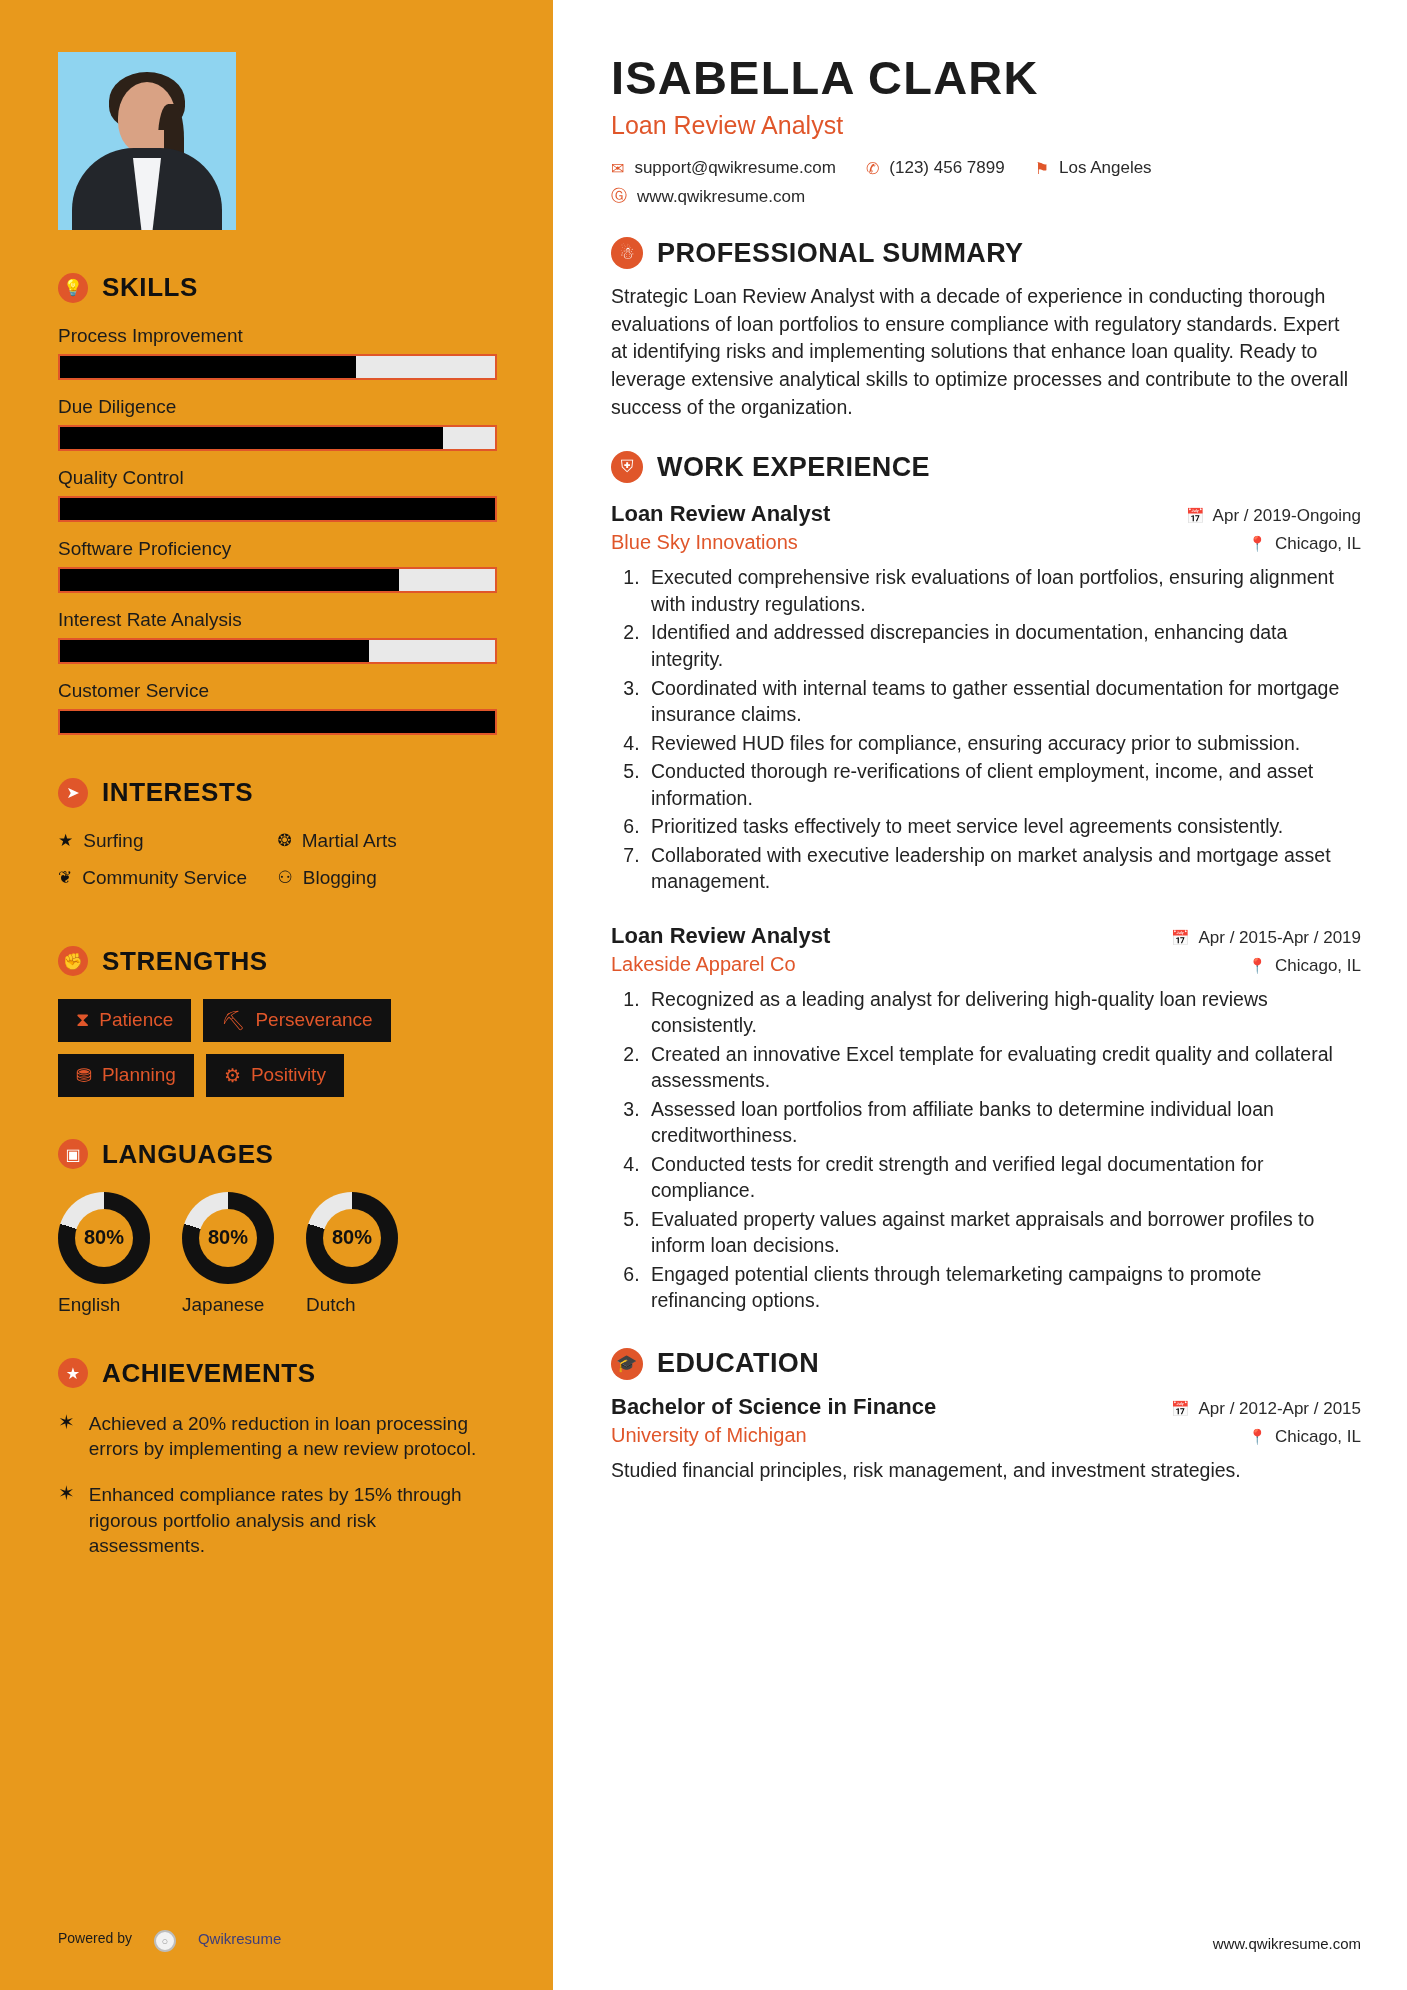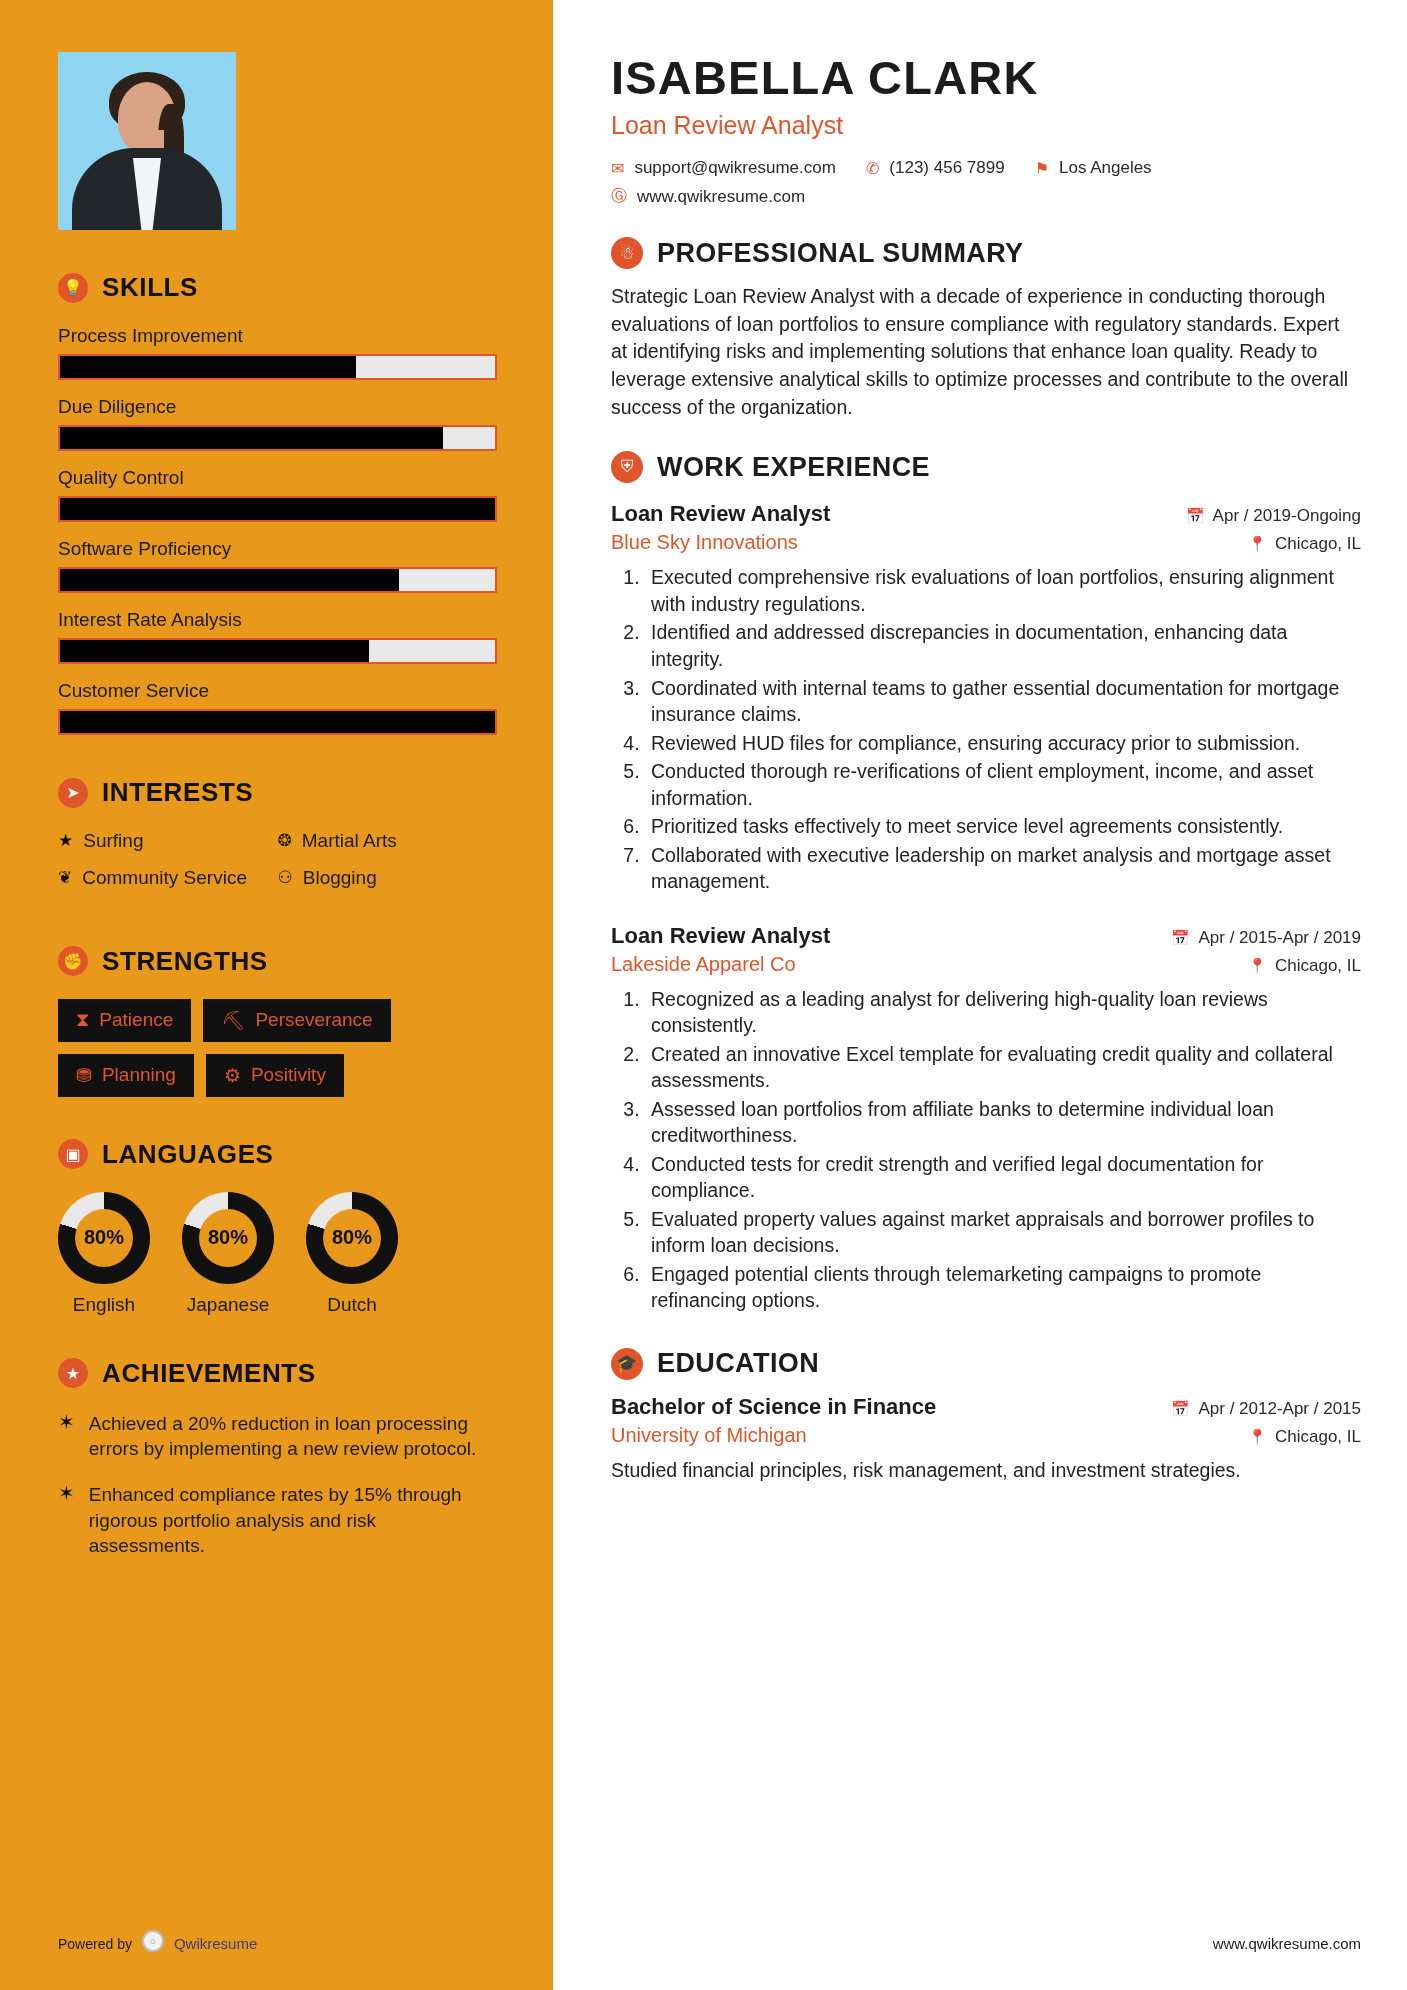"80%" .lang { text-align: center -> left }
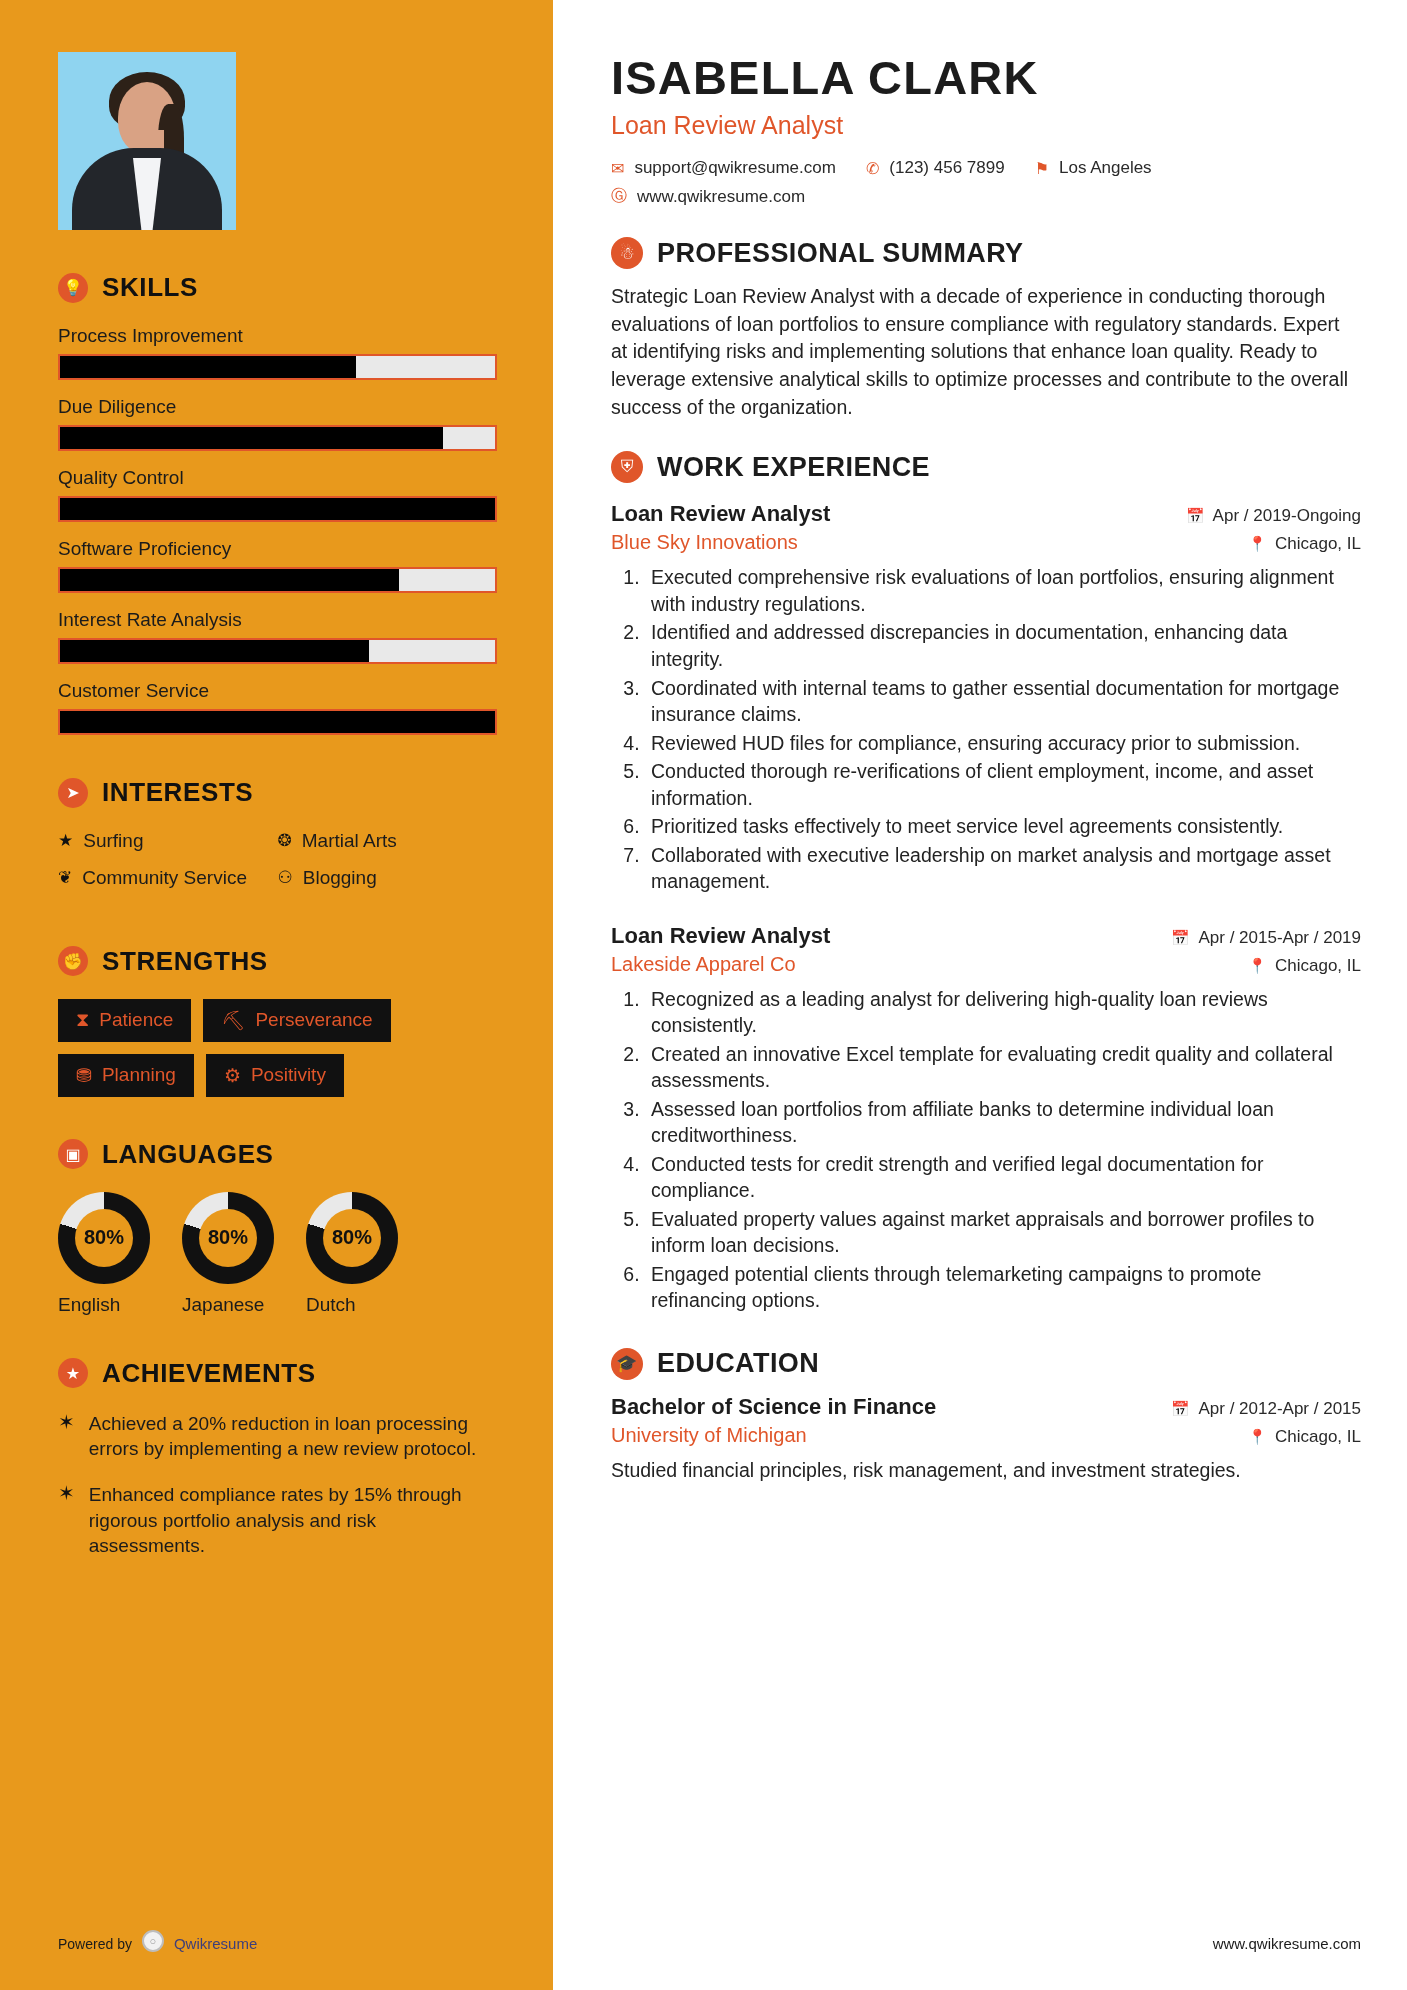"Powered by" .powered { align-items: flex-end -> flex-start; gap: 10px -> 22px }
